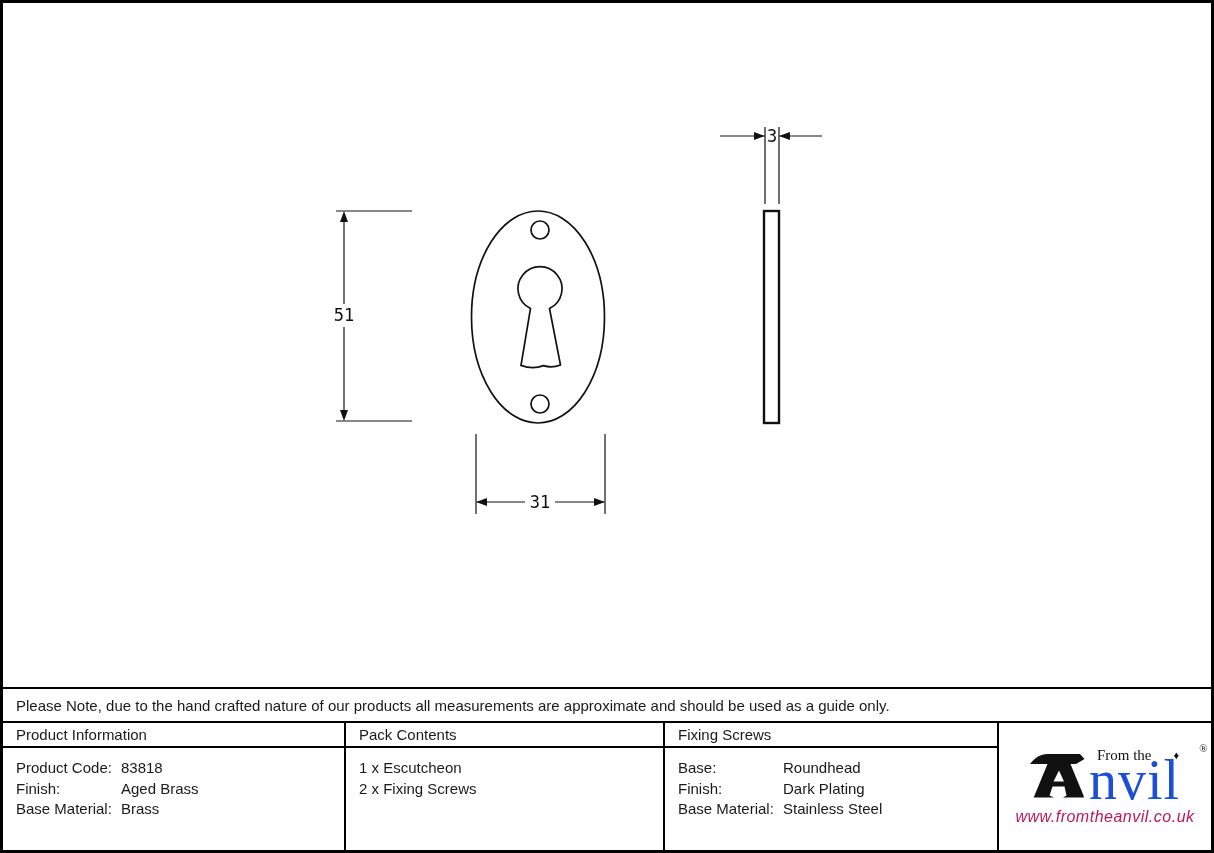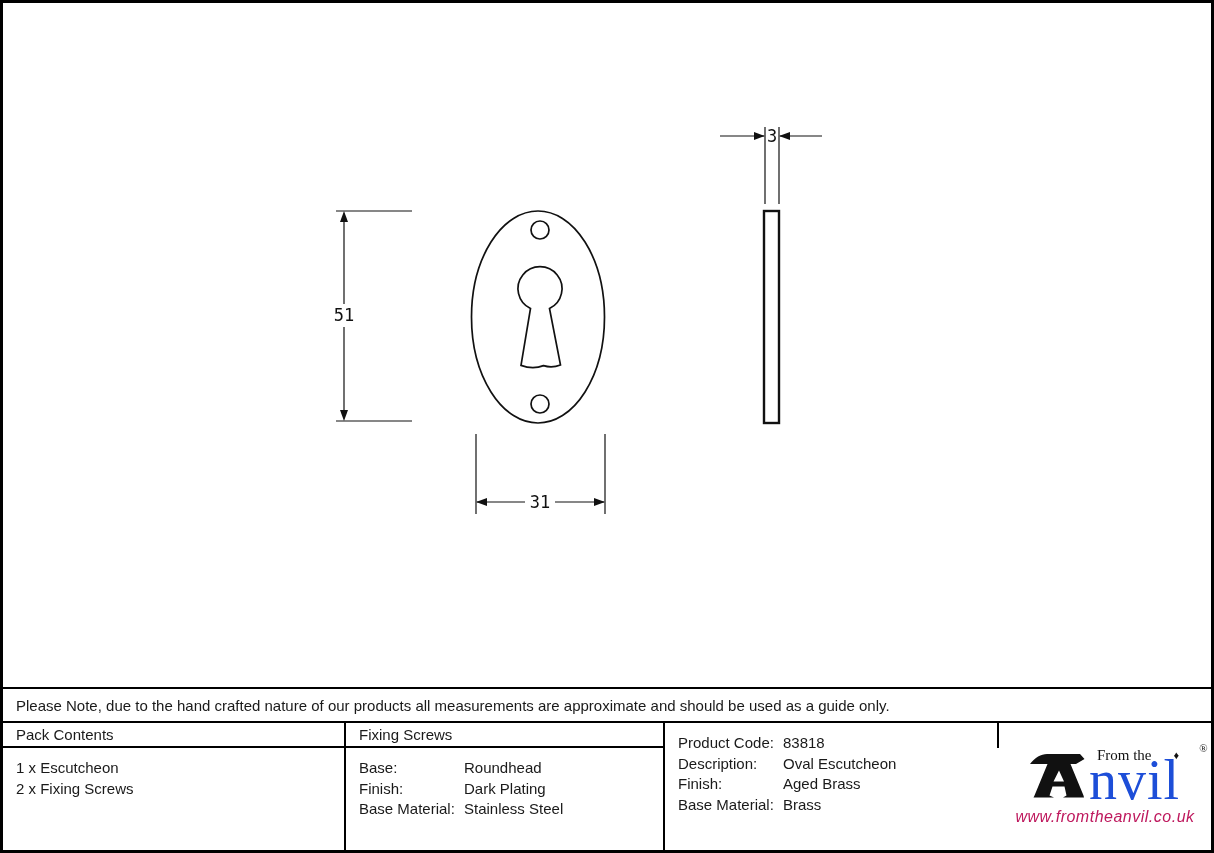"Product Information" div.cell { html: none -> <div>Product Information</div> }
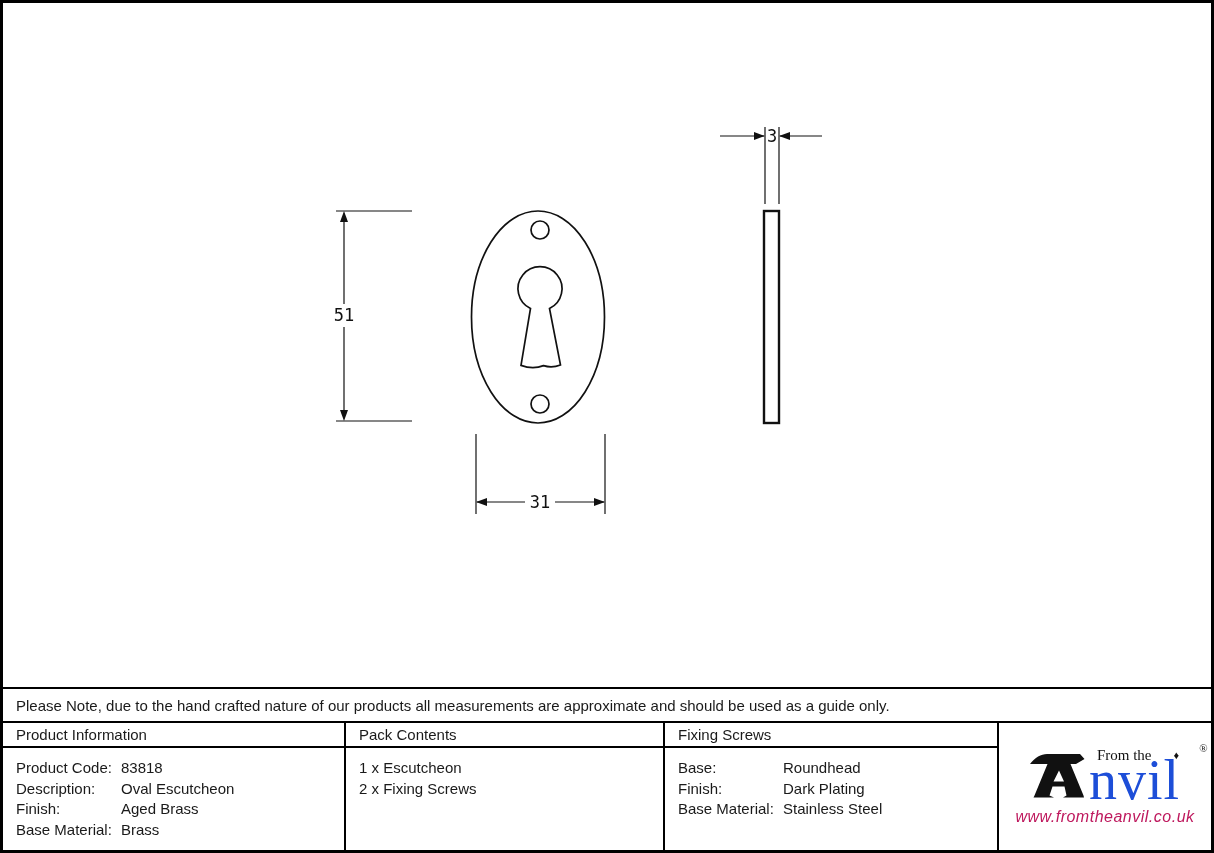"Description:" div.kv { html: <div> <span>Description:</span> <span>Oval Escutcheon</span> </div> -> none }
